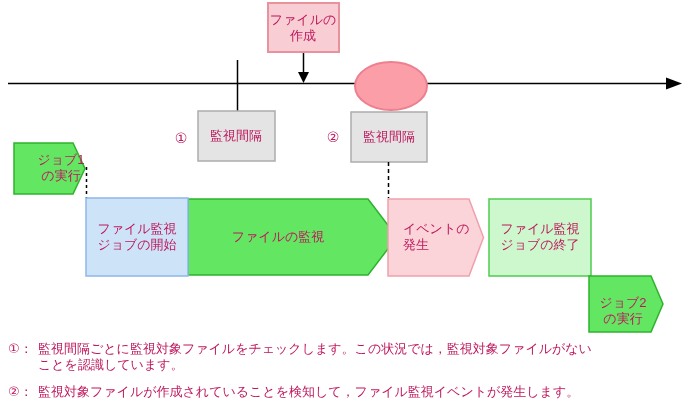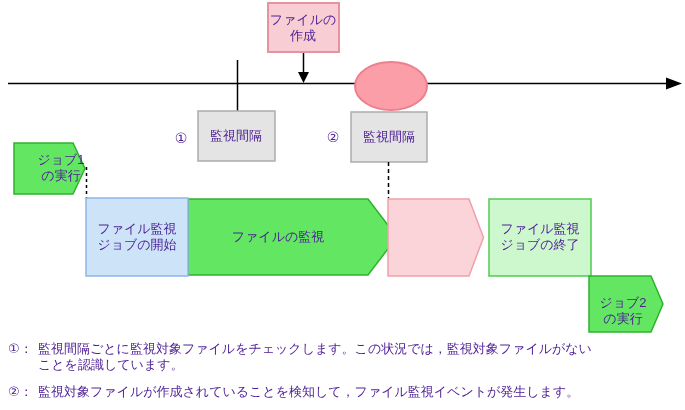"ファイルの" #stage { color: #4c1d95 -> #be185d }
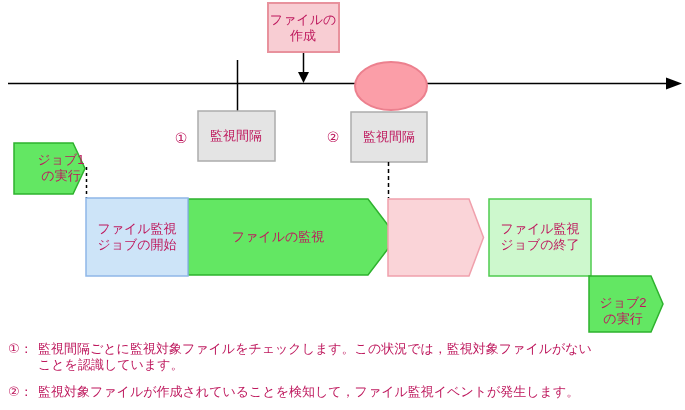"イベントの" div.lbl { html: none -> <div>イベントの 発生</div> }
